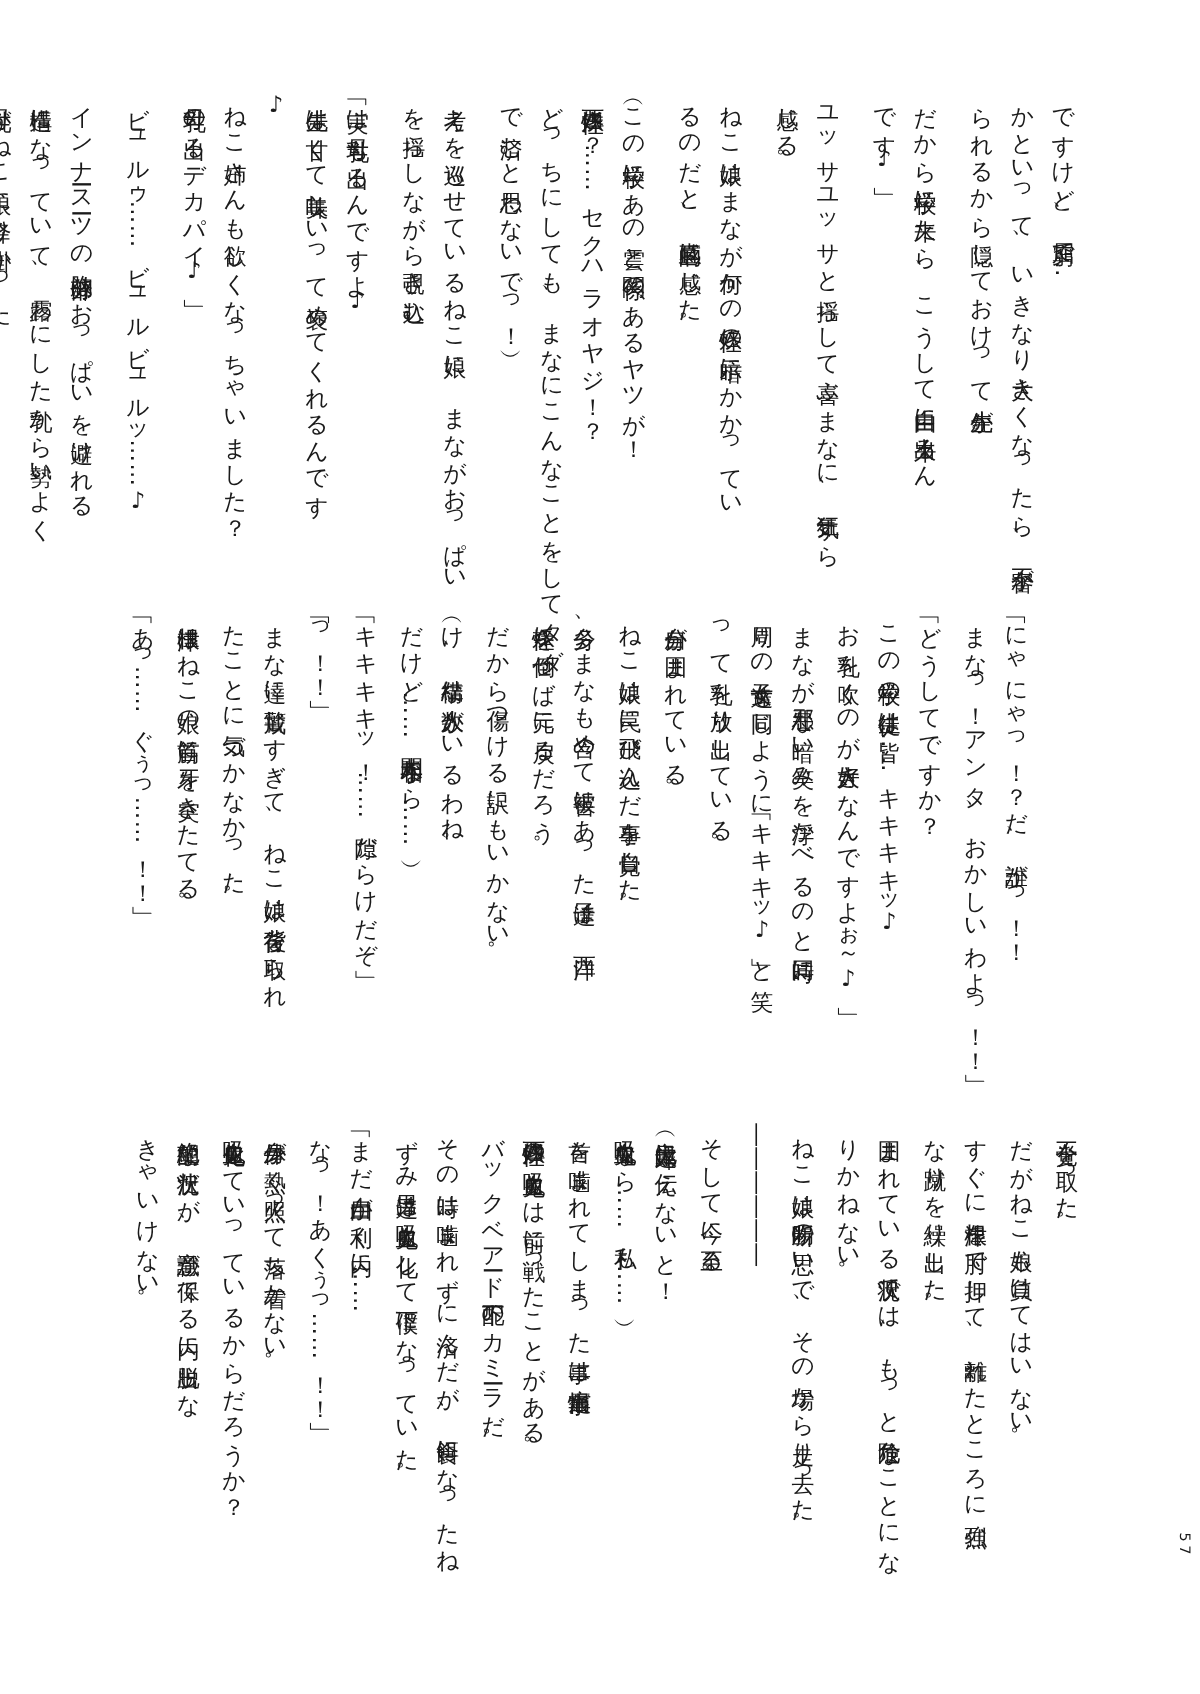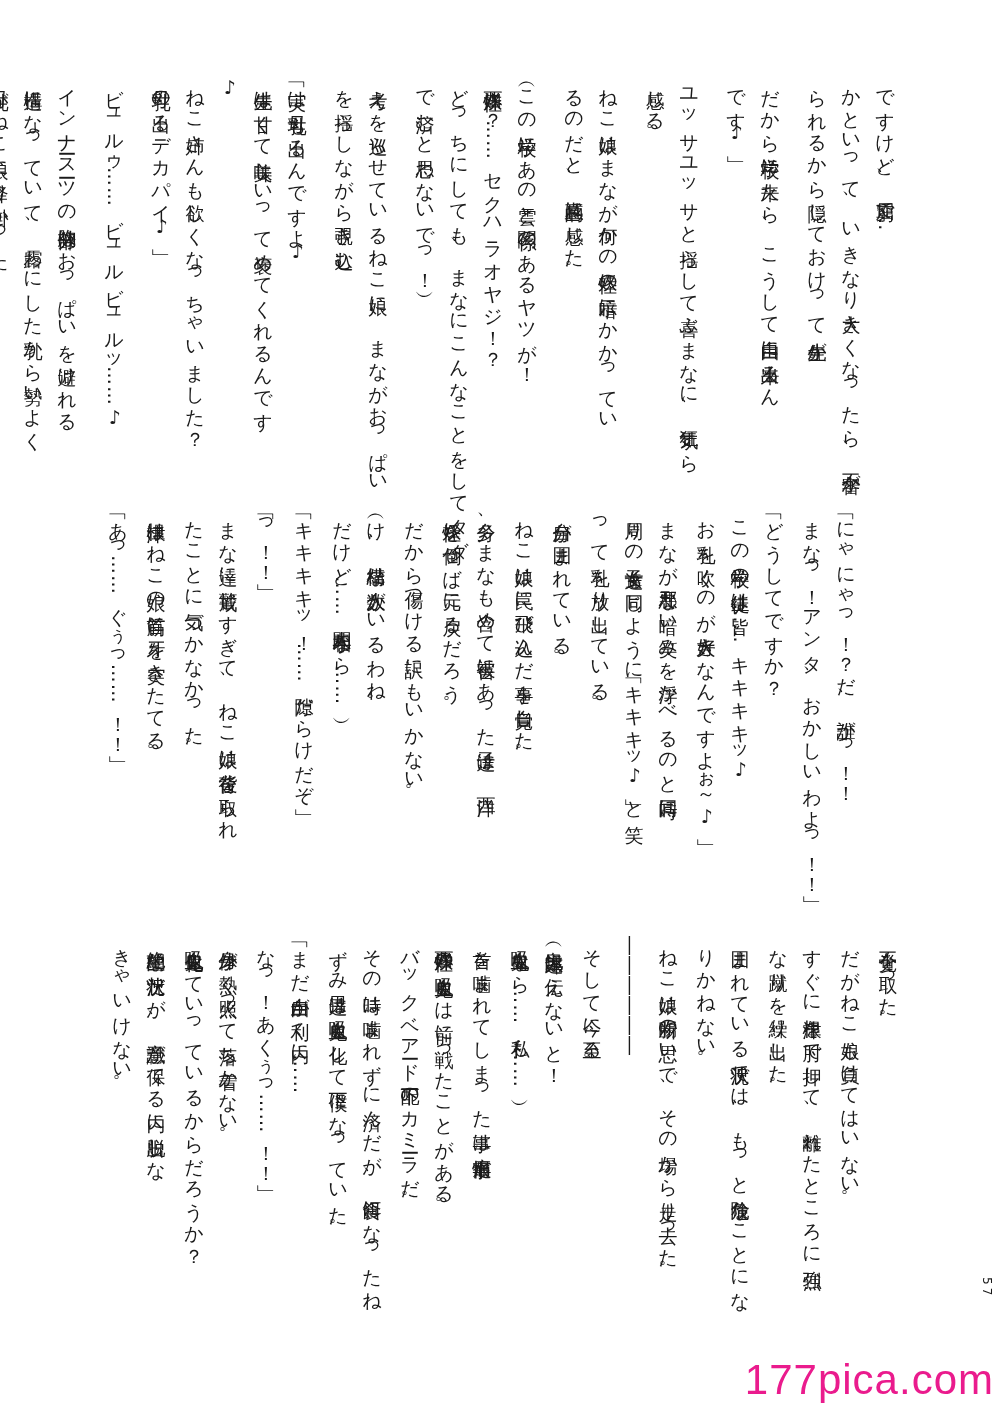"177pica.com" div.watermark { html: <div>177pica.com</div> -> none }
